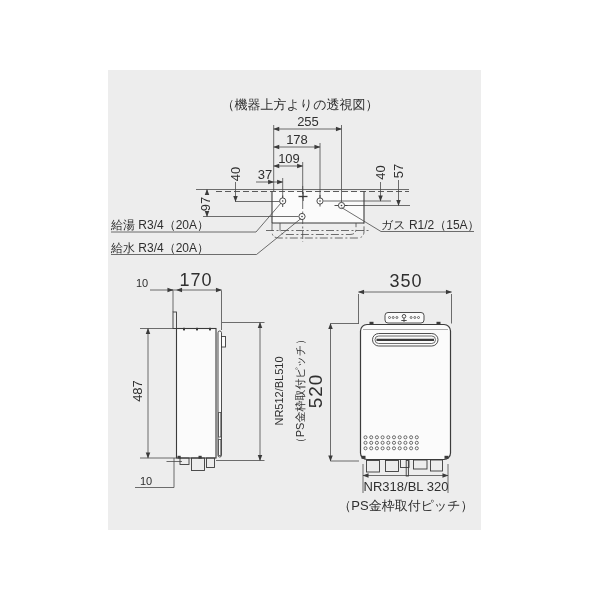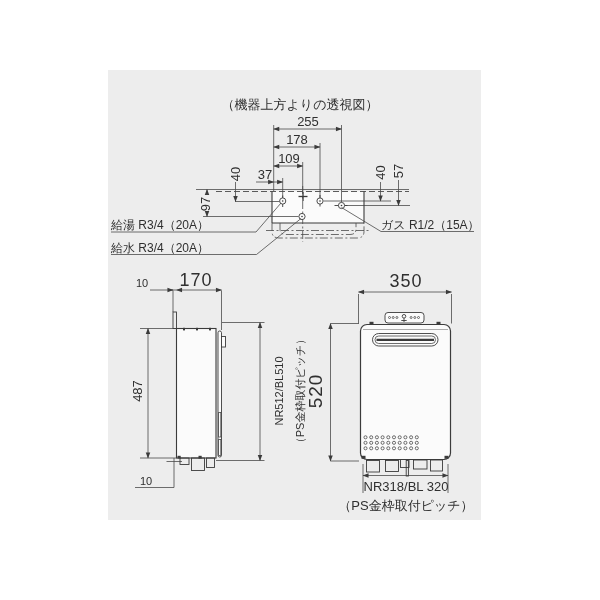"（機器上方よりの透視図）" .stage { height: 520px -> 600px }
